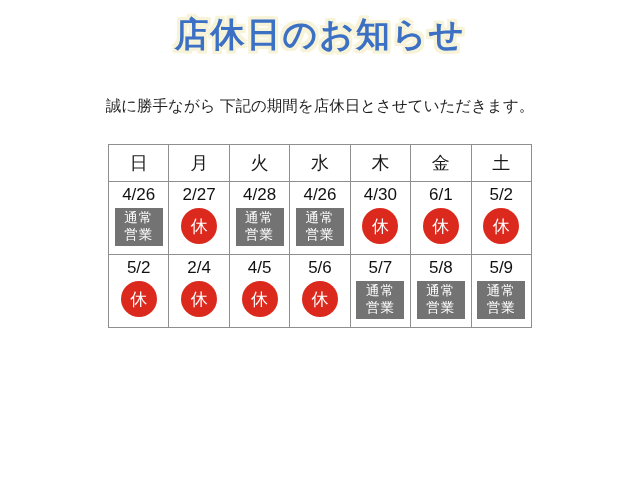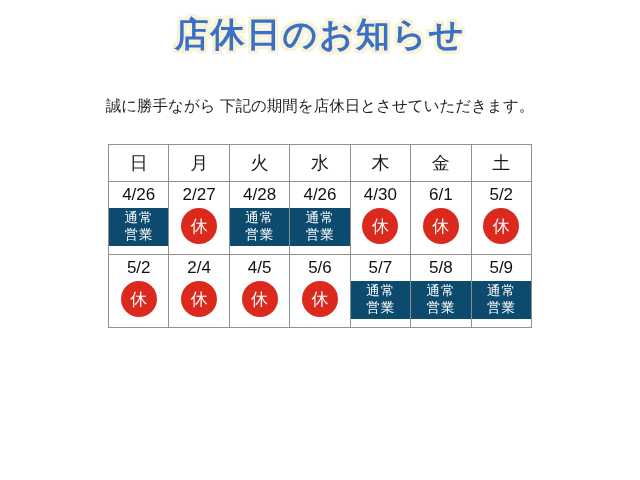"通常" .badge-open { background: #0c4a6e -> #737373; width: 60px -> 48px }
